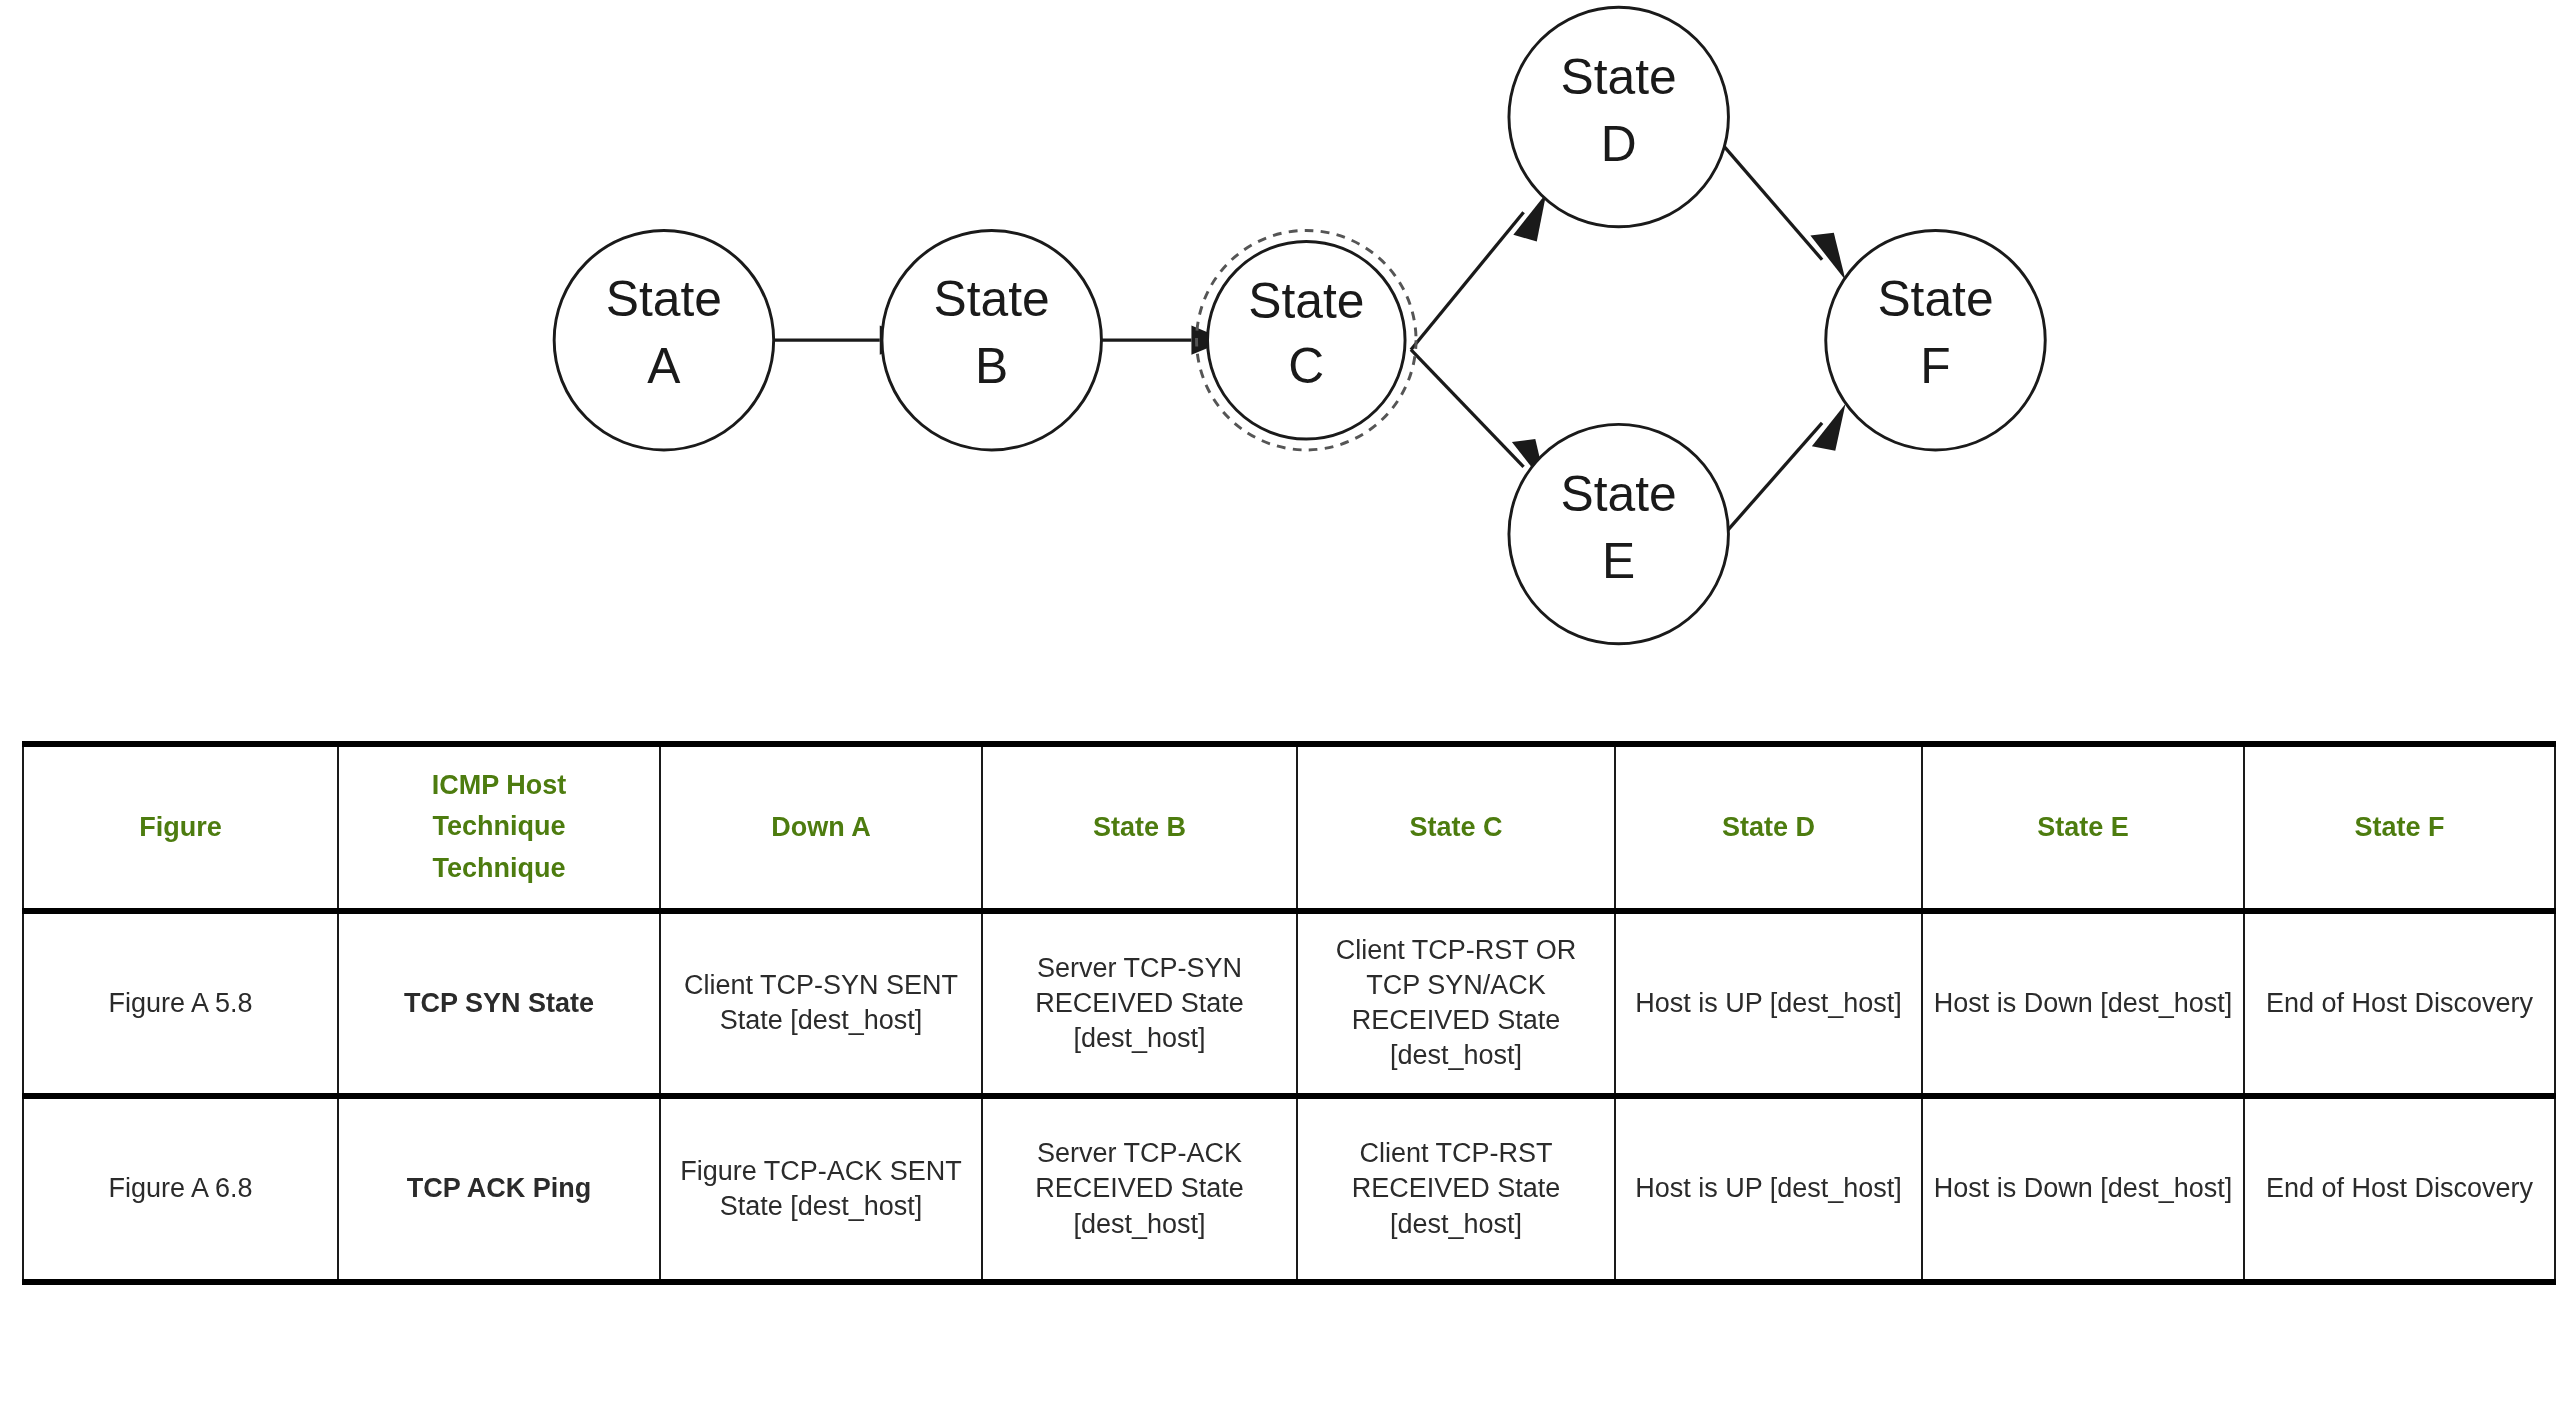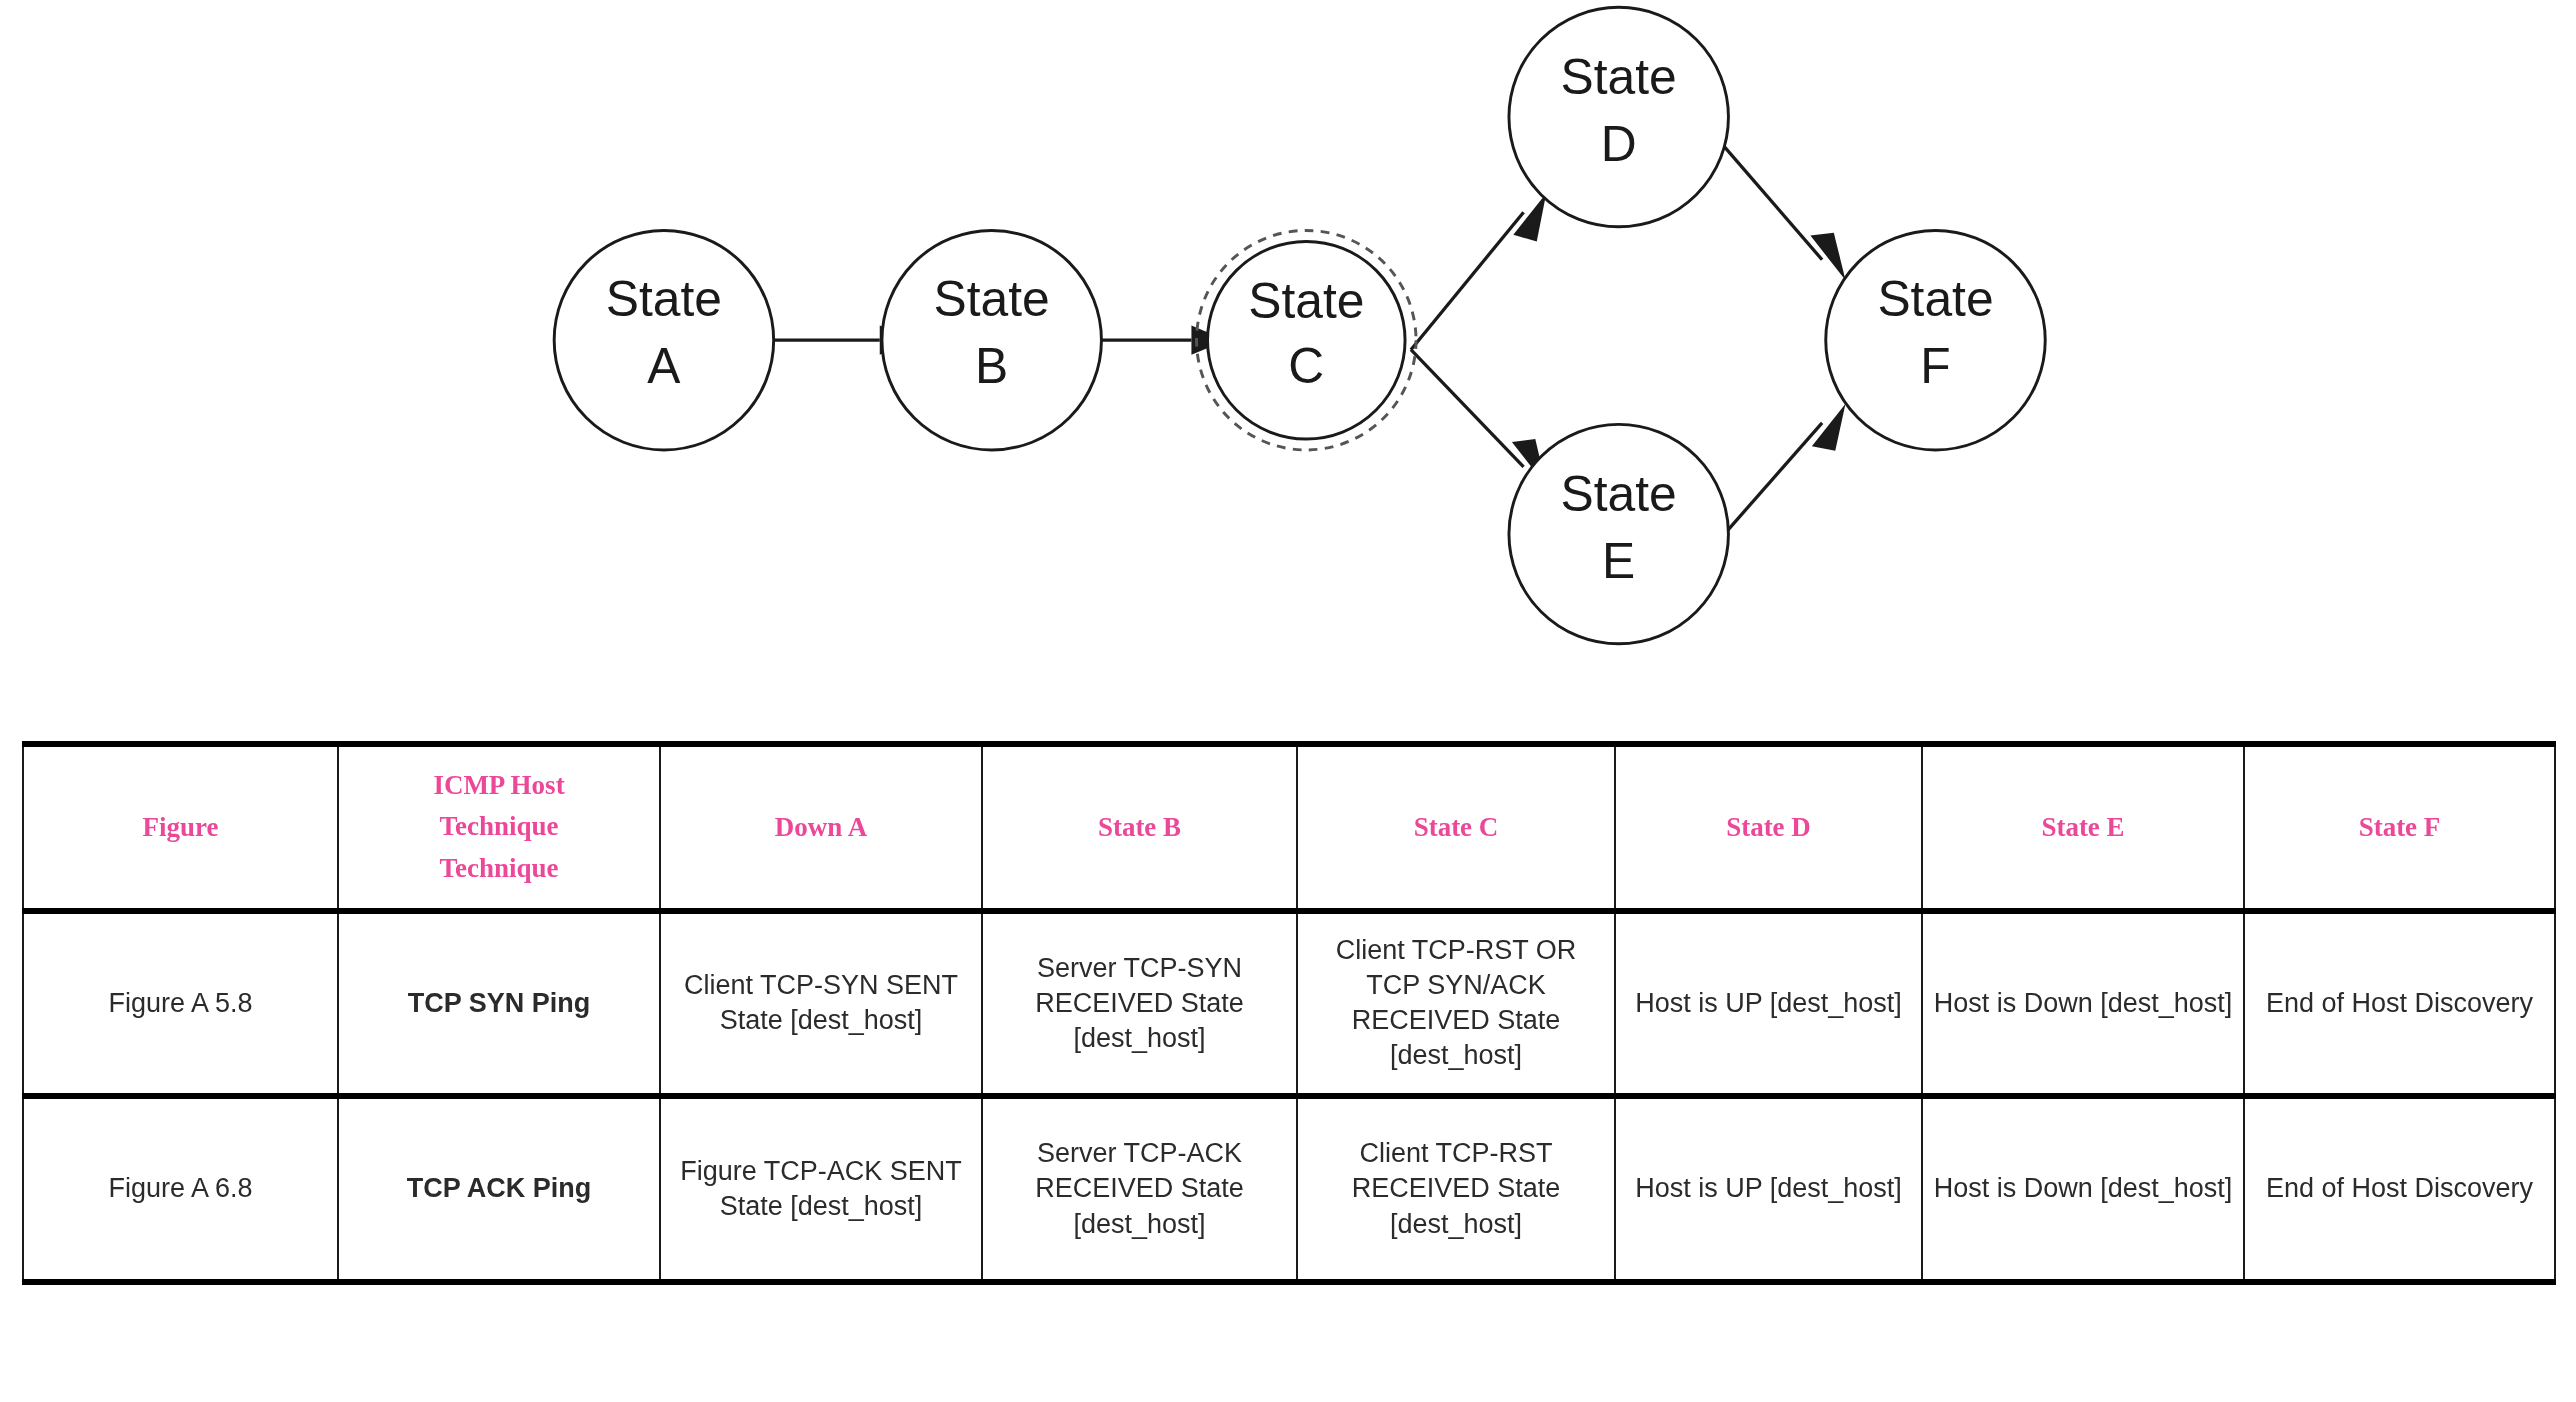"ICMP Host" table.state-table thead th { color: #ec4899 -> #4d7c0f; font-family: Liberation Serif, serif -> none }
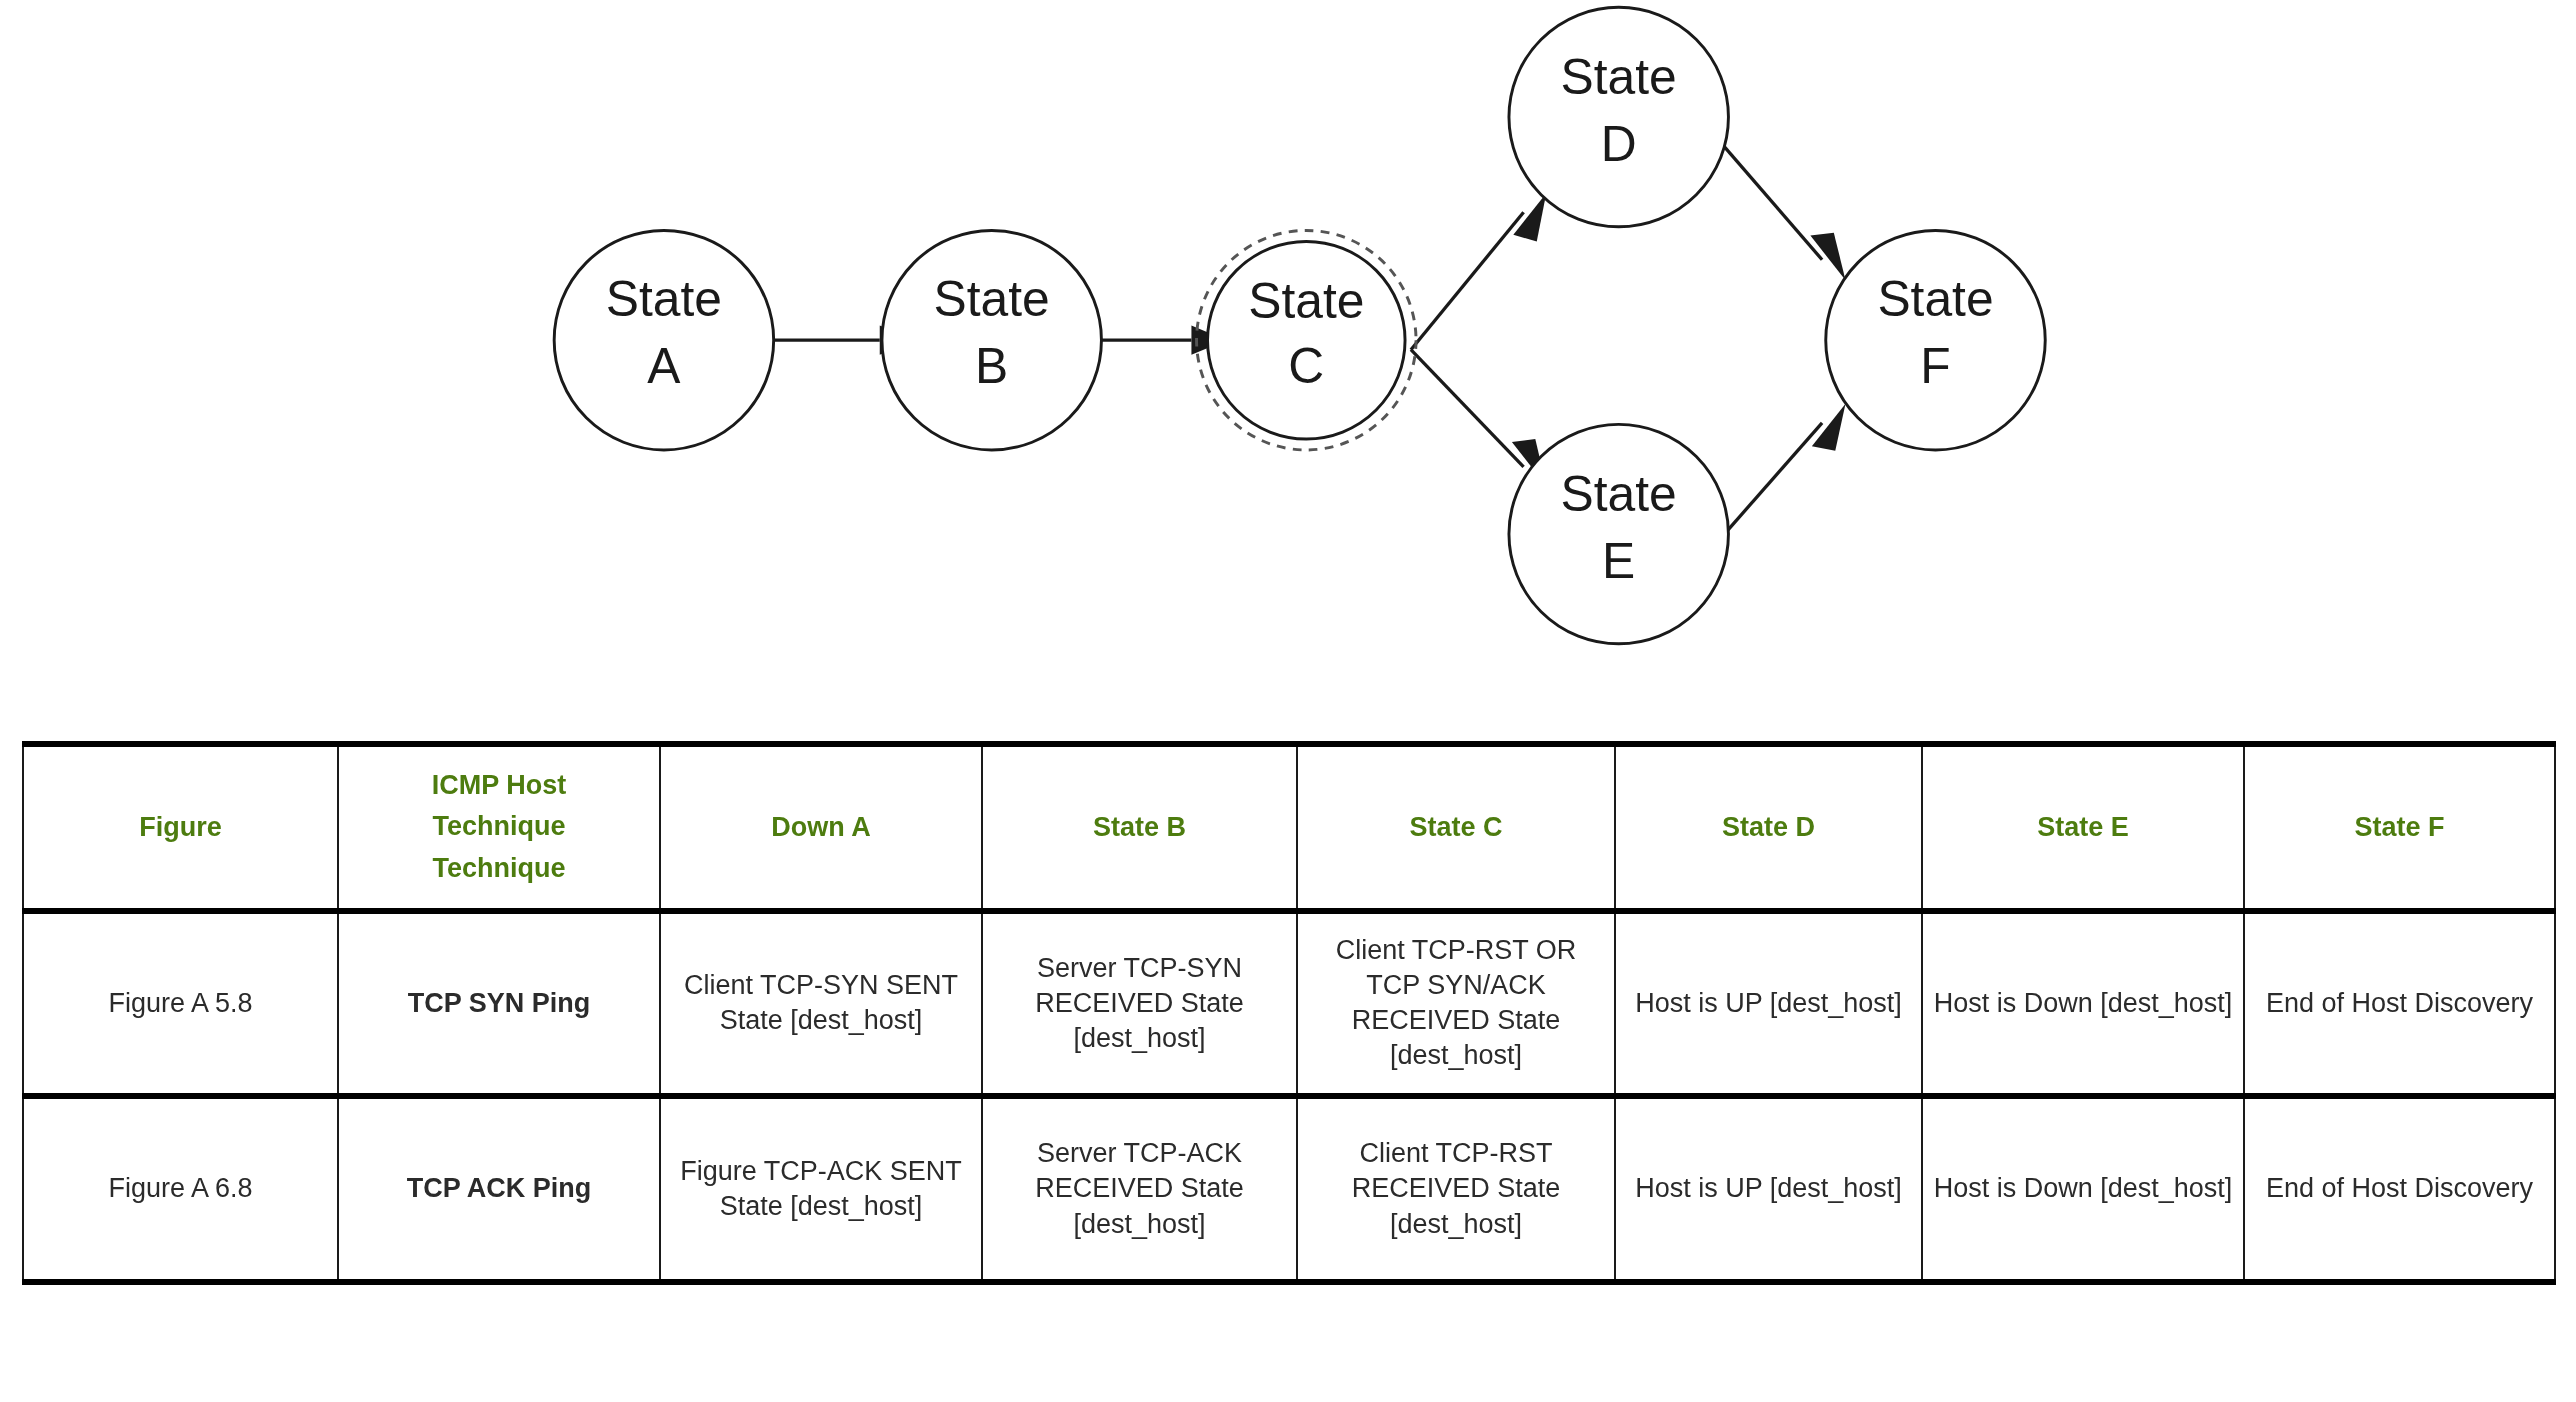"TCP SYN Ping" td.technique-cell { text: Ping -> State }
